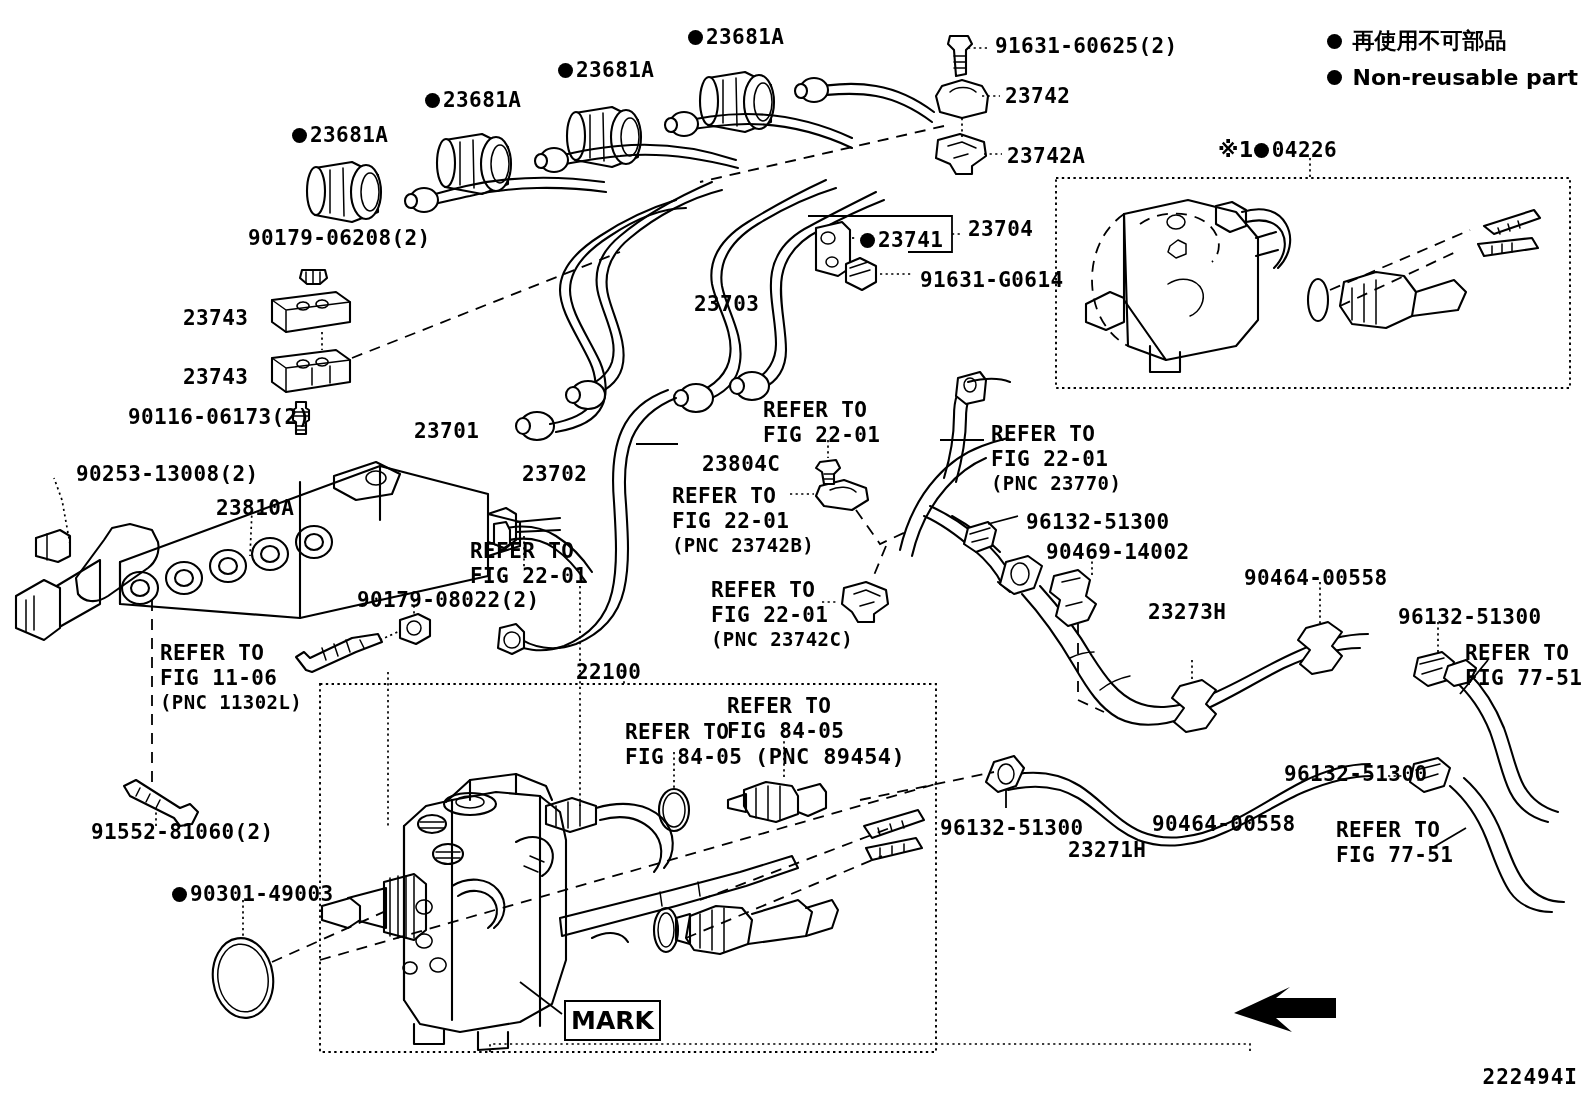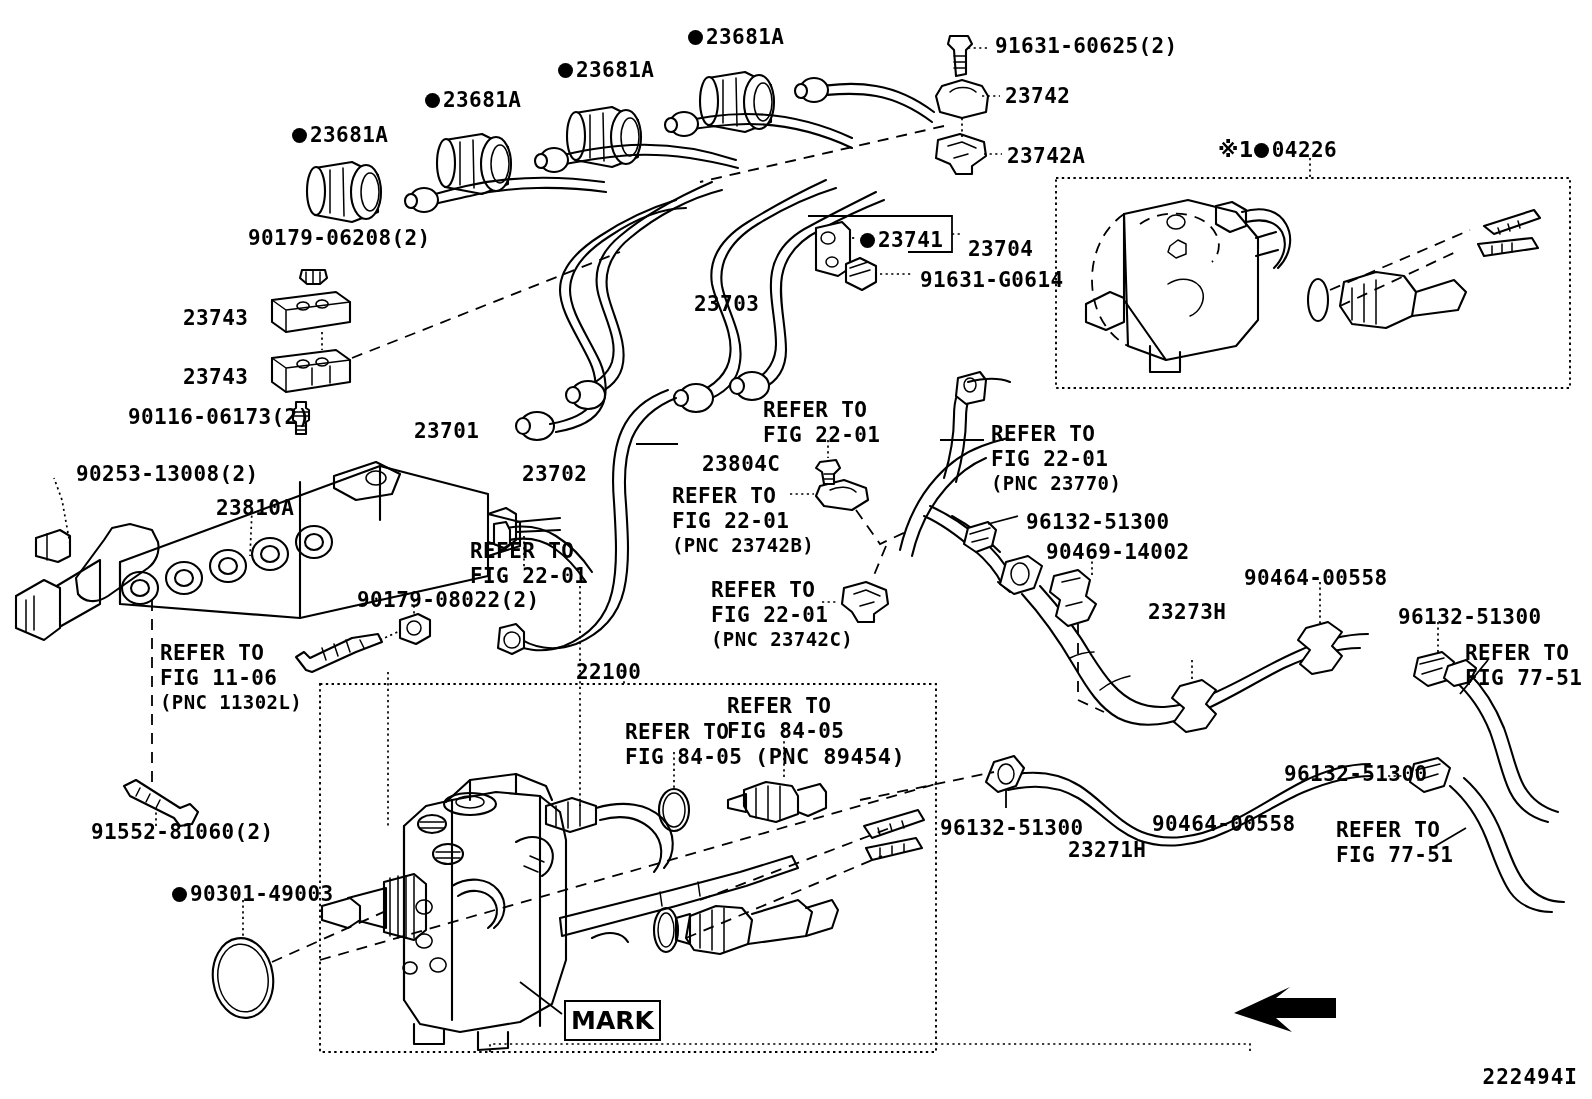"再使用不可部品" div.legend { html: none -> <div> <div> <span></span> <span>再使用不可部品</span> </div> <div> <span></span> <span>Non-reusable part</span> </div> </div> }
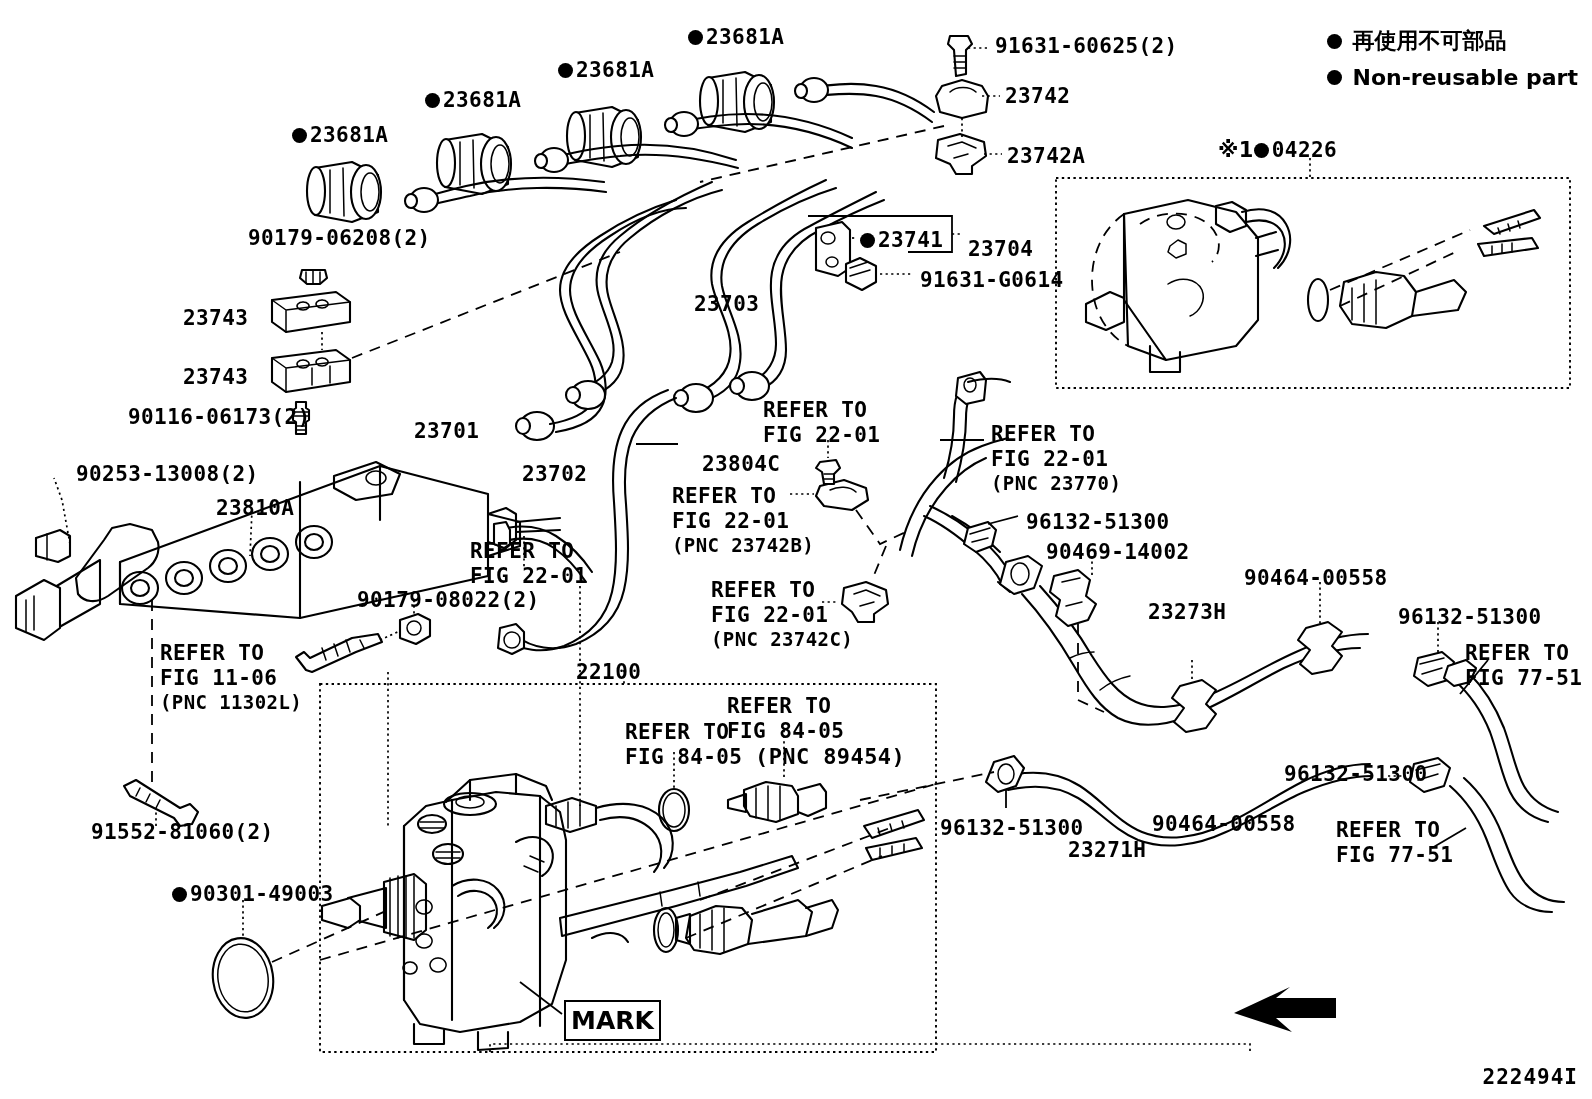"23704" div.lbl { margin-top: 20px -> none }
